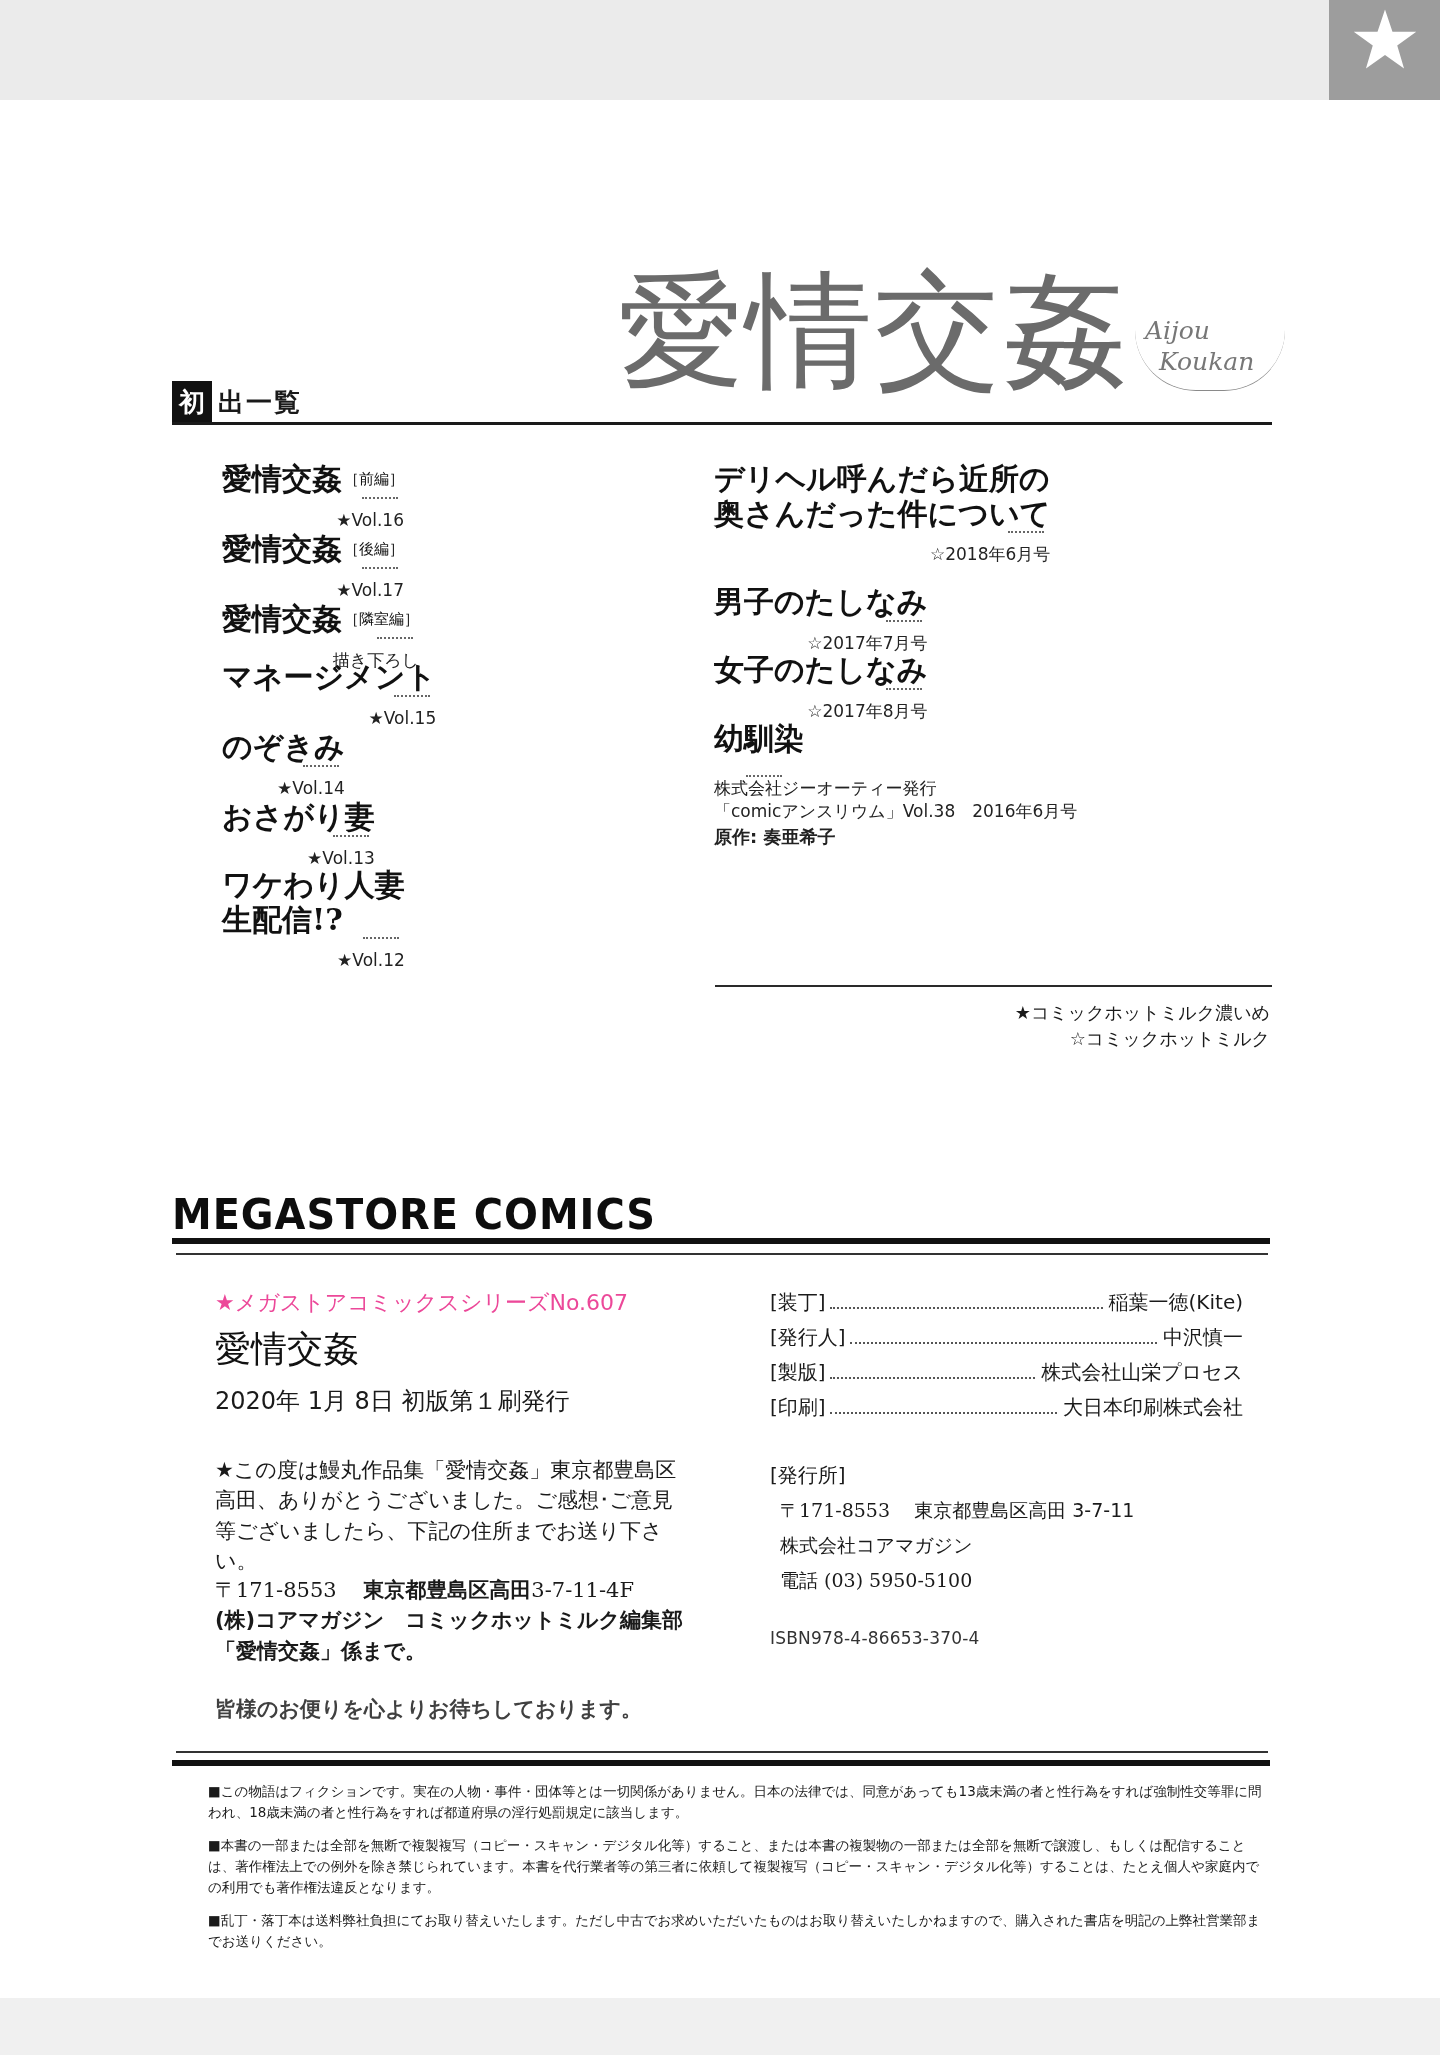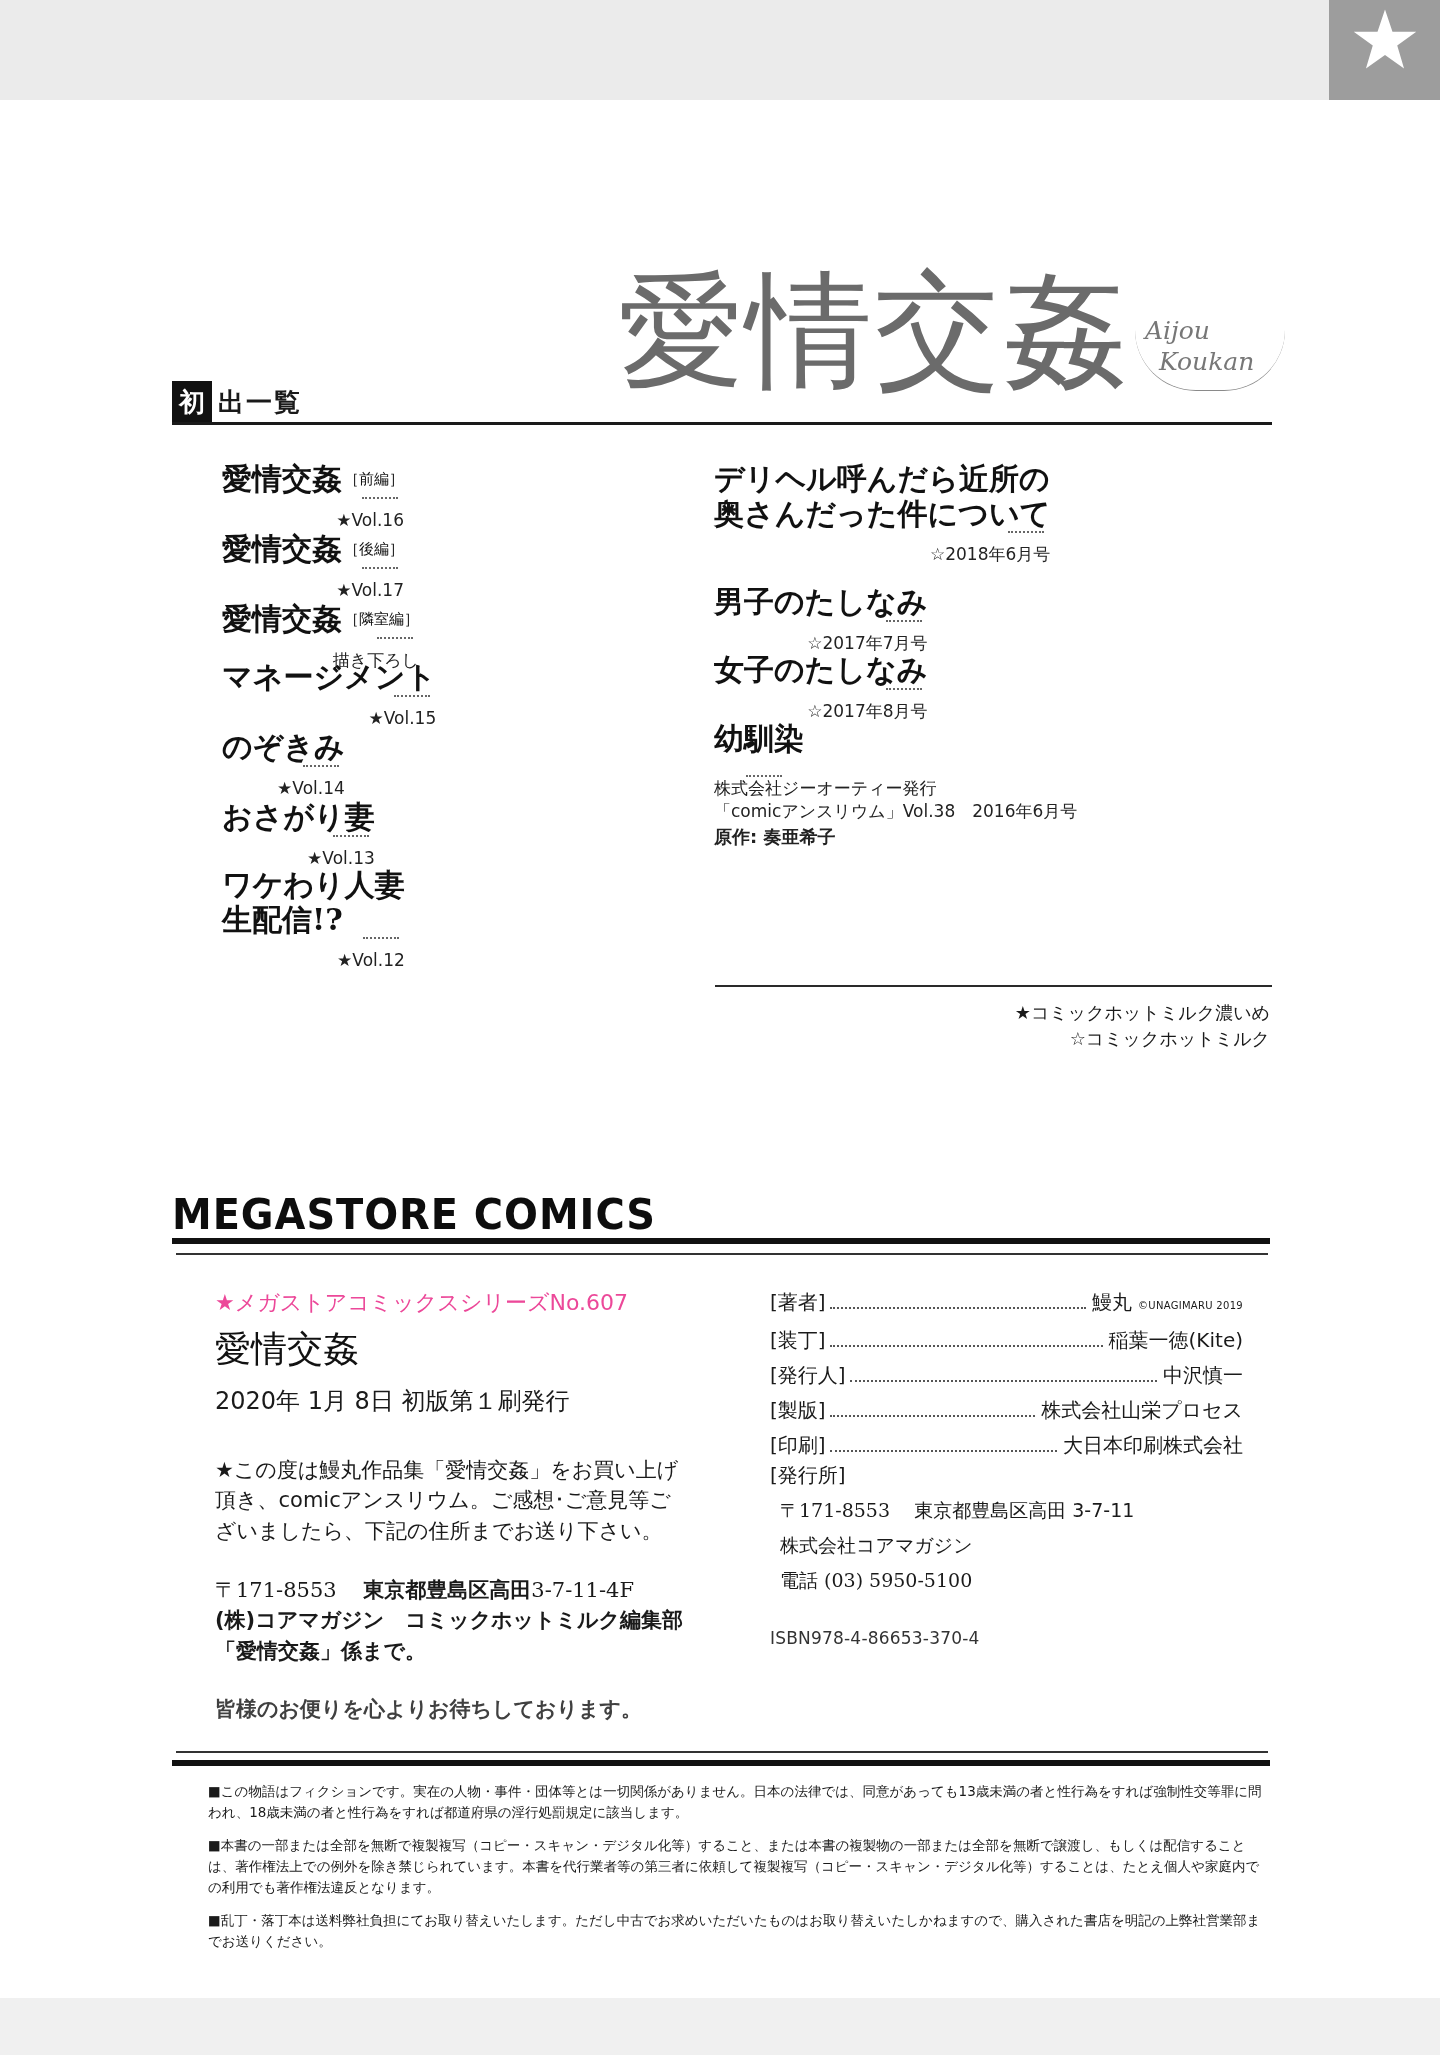"[著者]" div.credit-row { html: <div> <span>[著者]</span> <span></span> <span>鰻丸</span> <span>©UNAGIMARU 2019</span> </div> -> none }
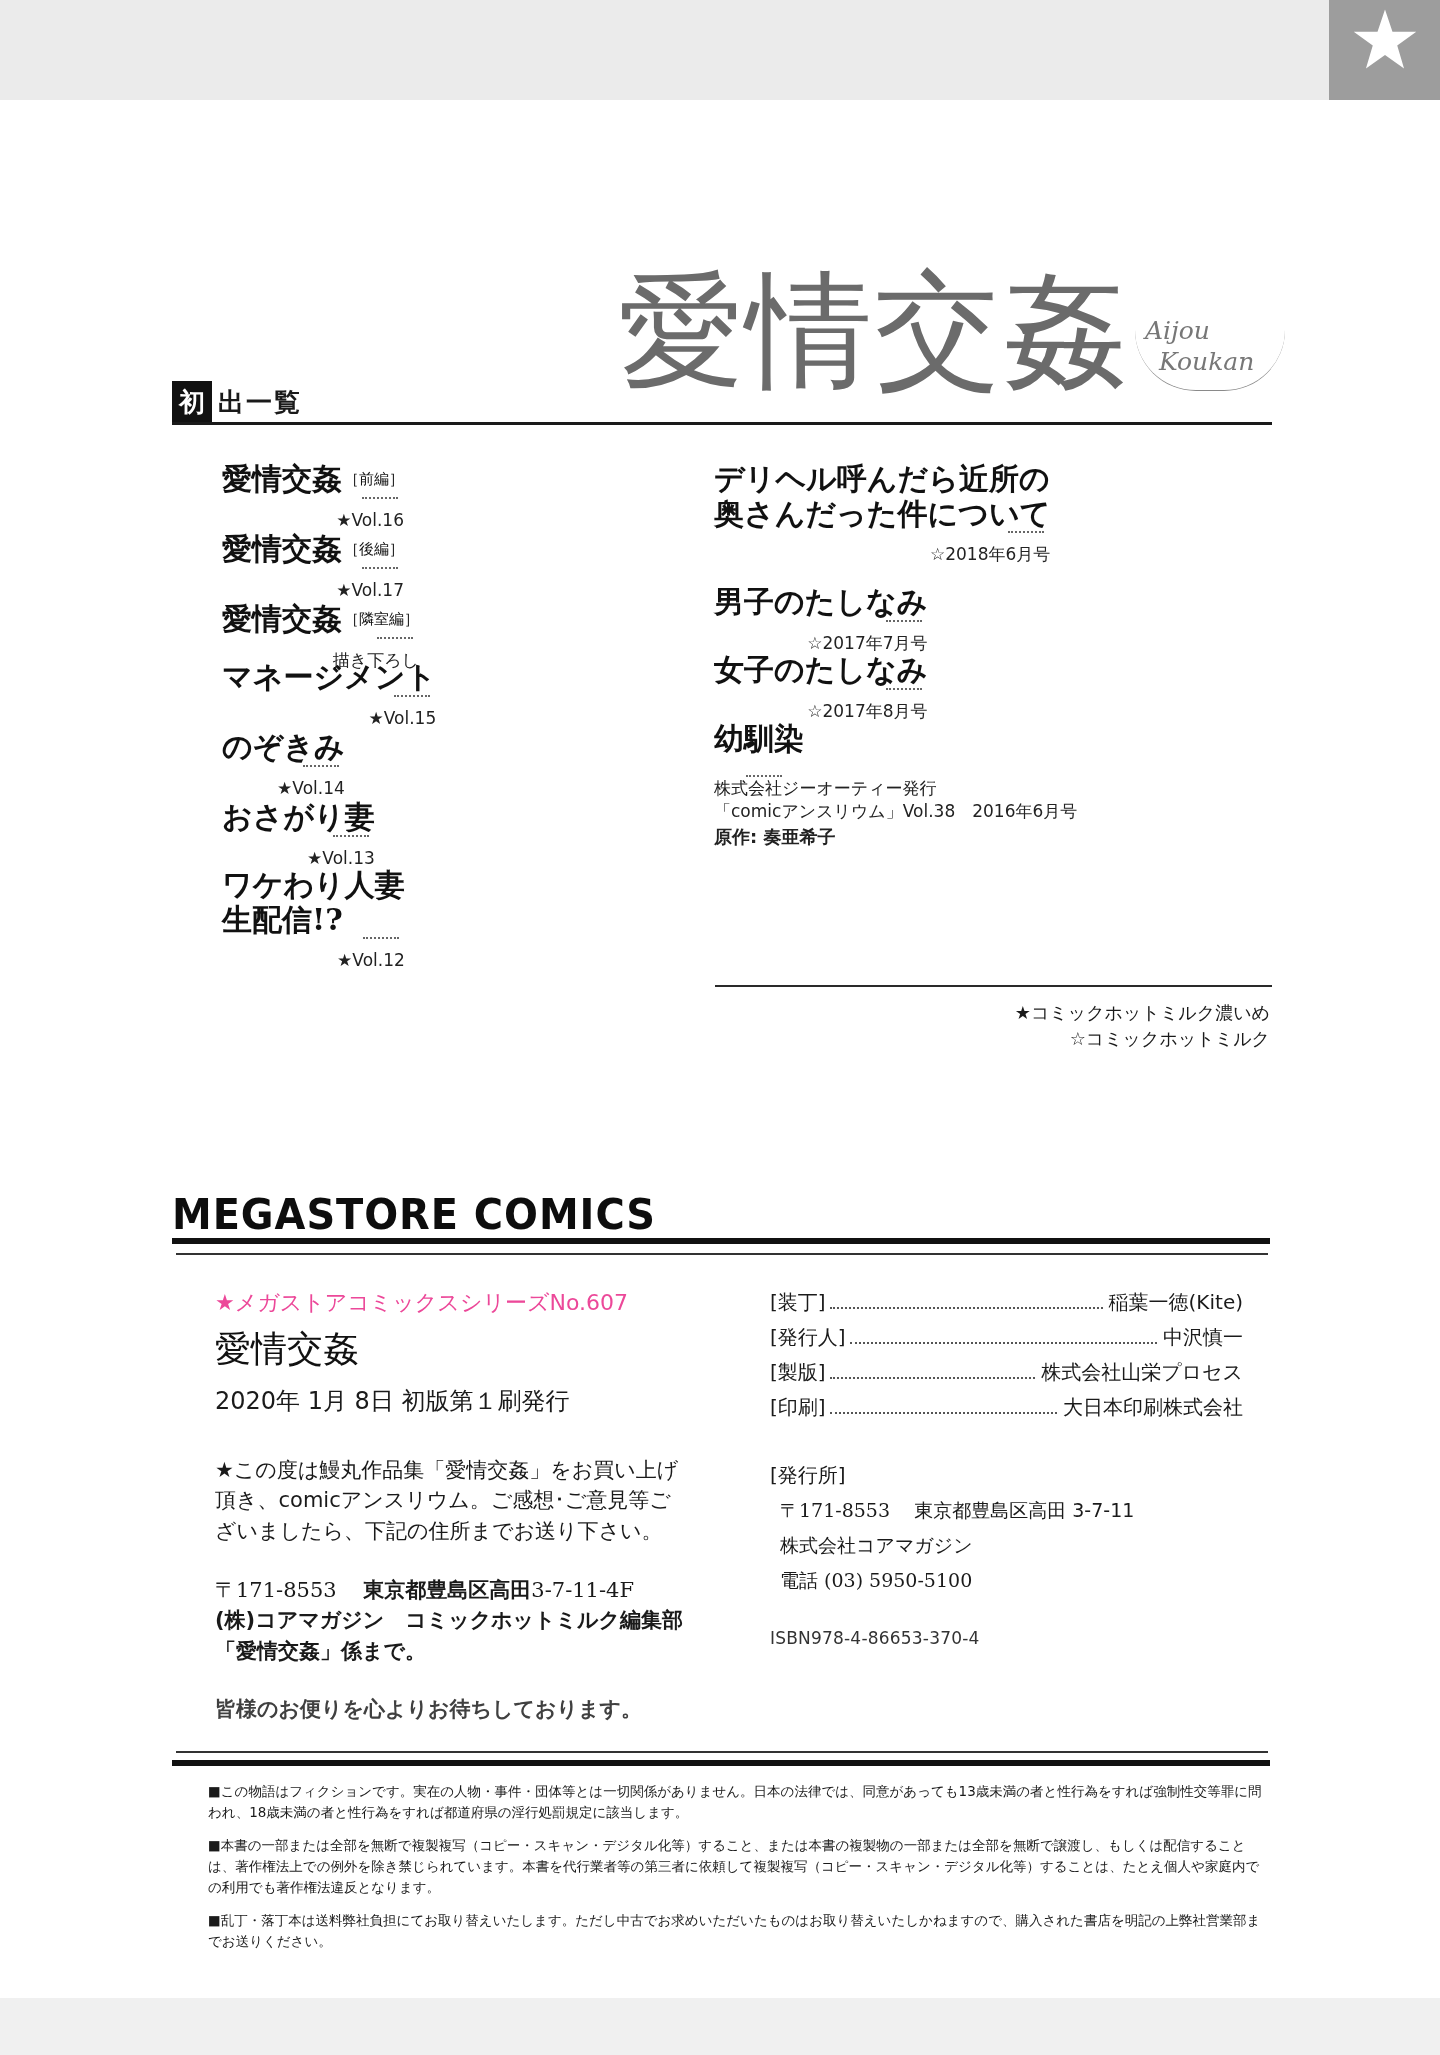"★この度は鰻丸作品集「愛情交姦」をお買い上げ頂き、comicアンスリウム。ご感想" div.abs { text: をお買い上げ頂き、comicアンスリウム -> 東京都豊島区高田、ありがとうございました }
